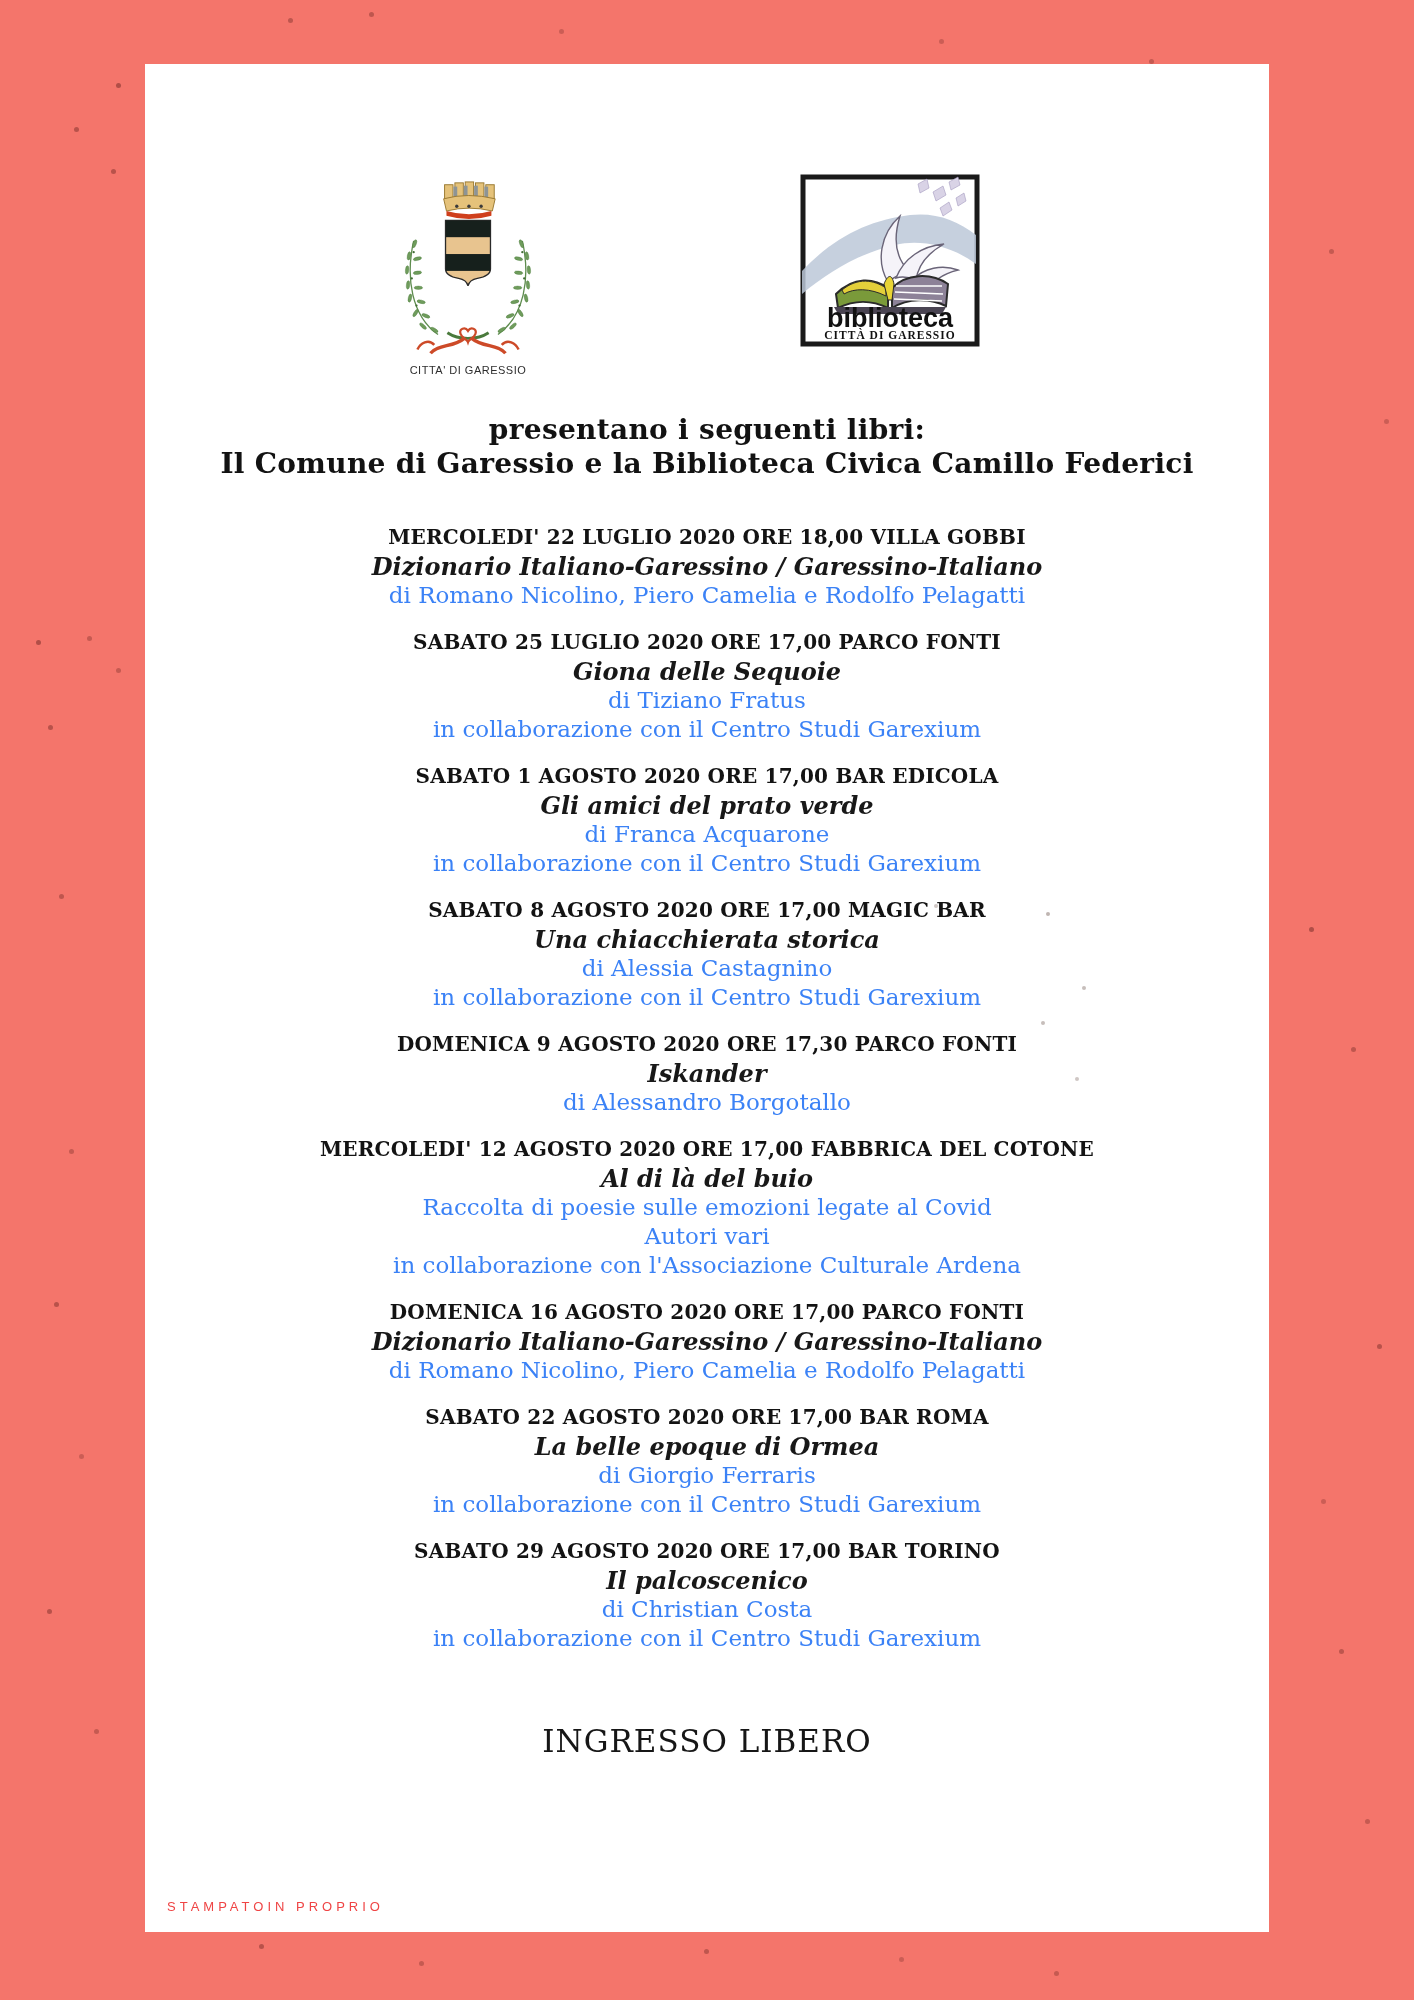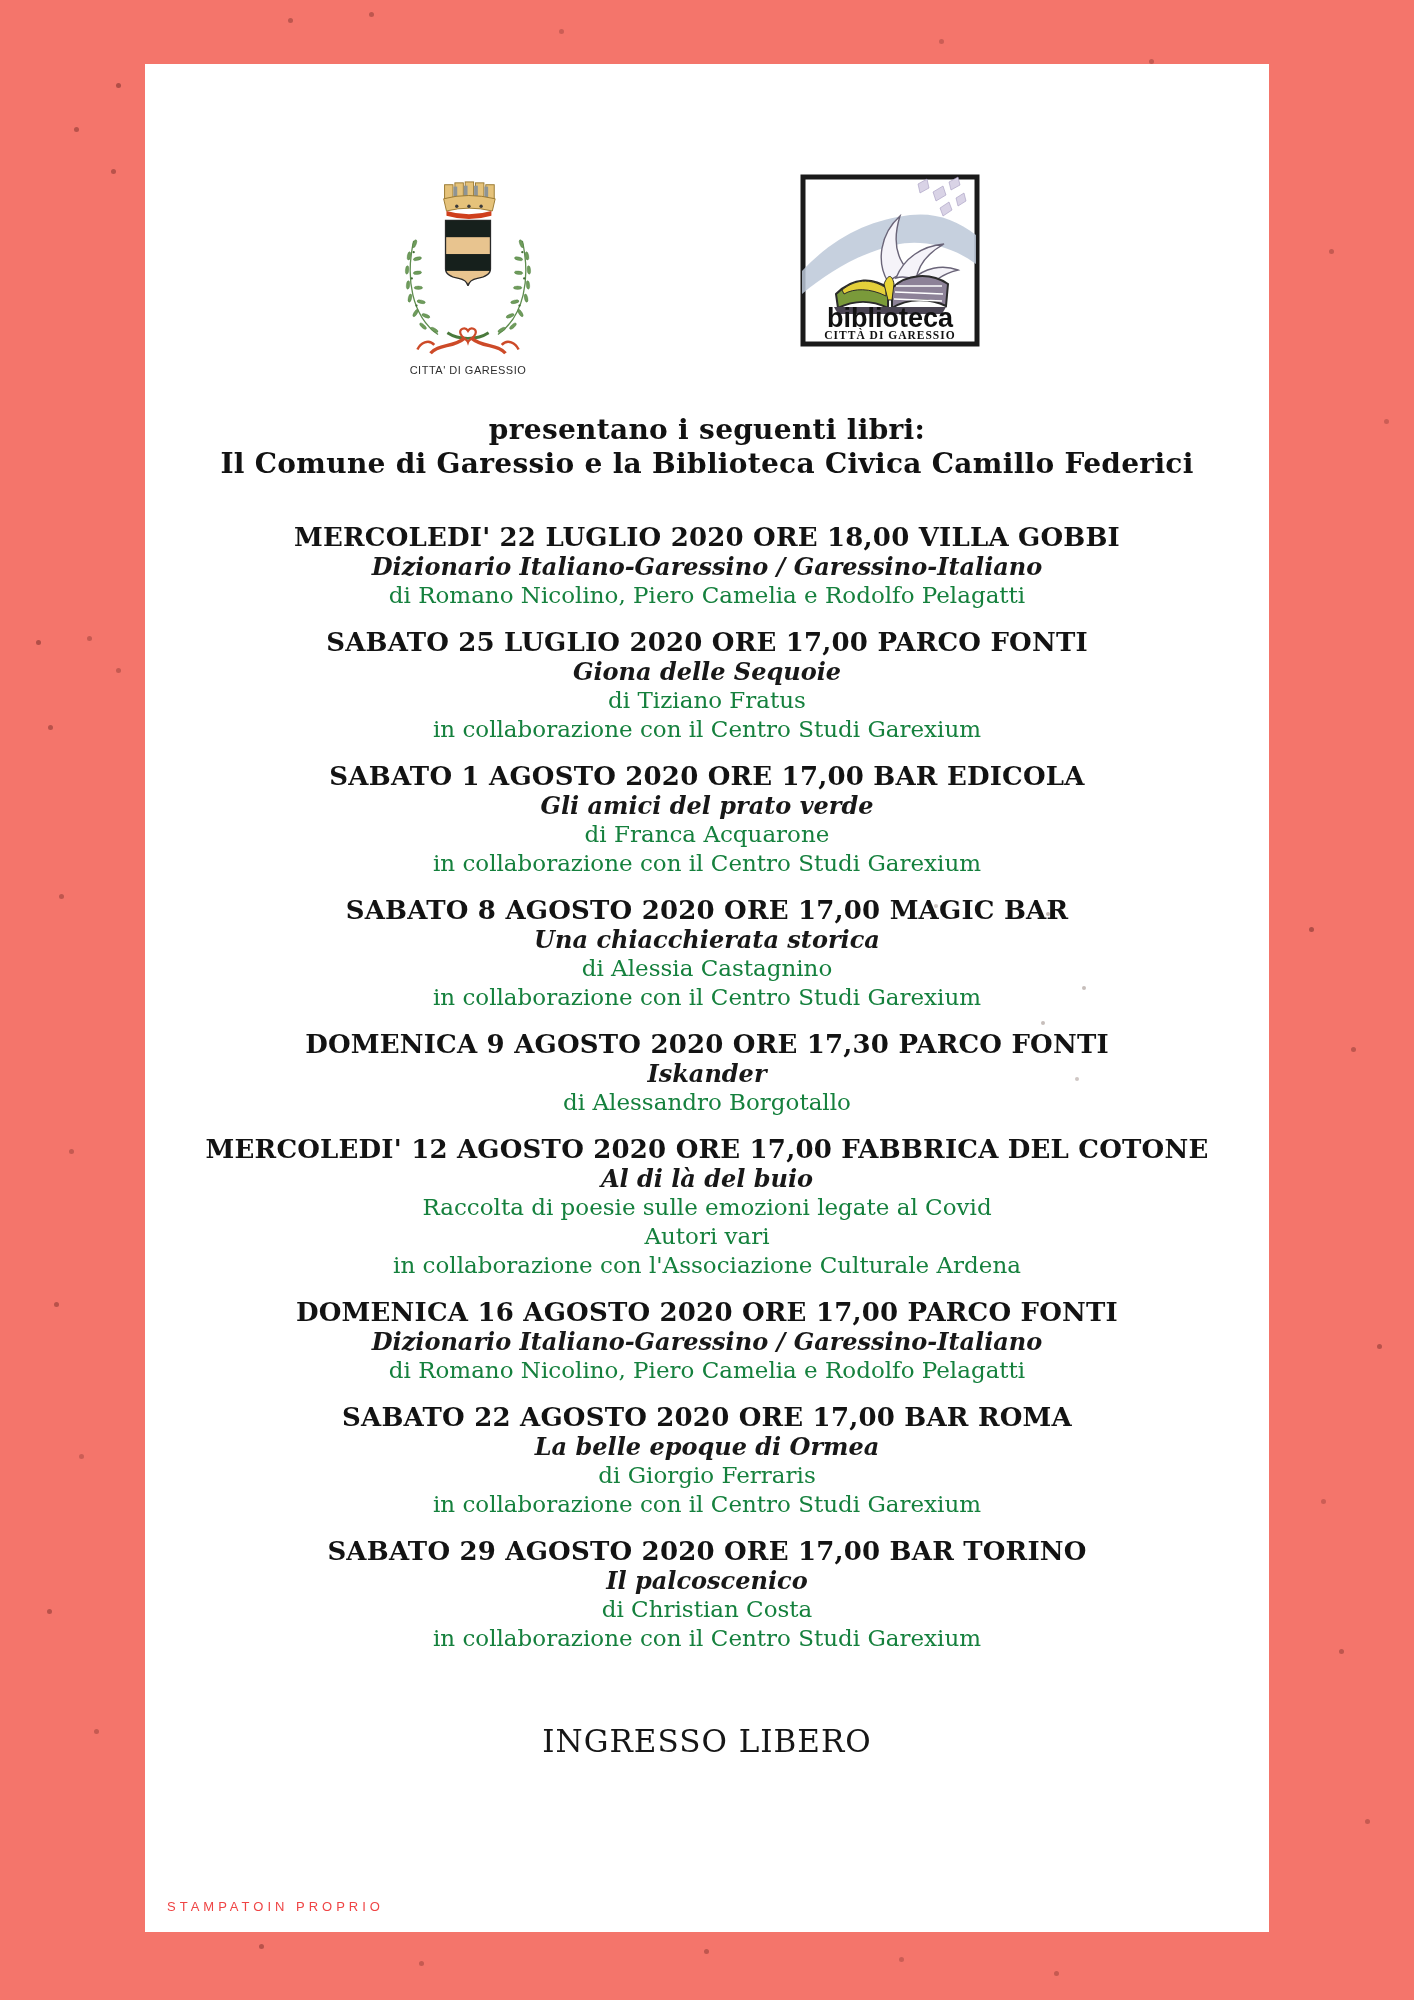"MERCOLEDI' 22 LUGLIO 2020 ORE" .ev-h { font-size: 26px -> 20px }
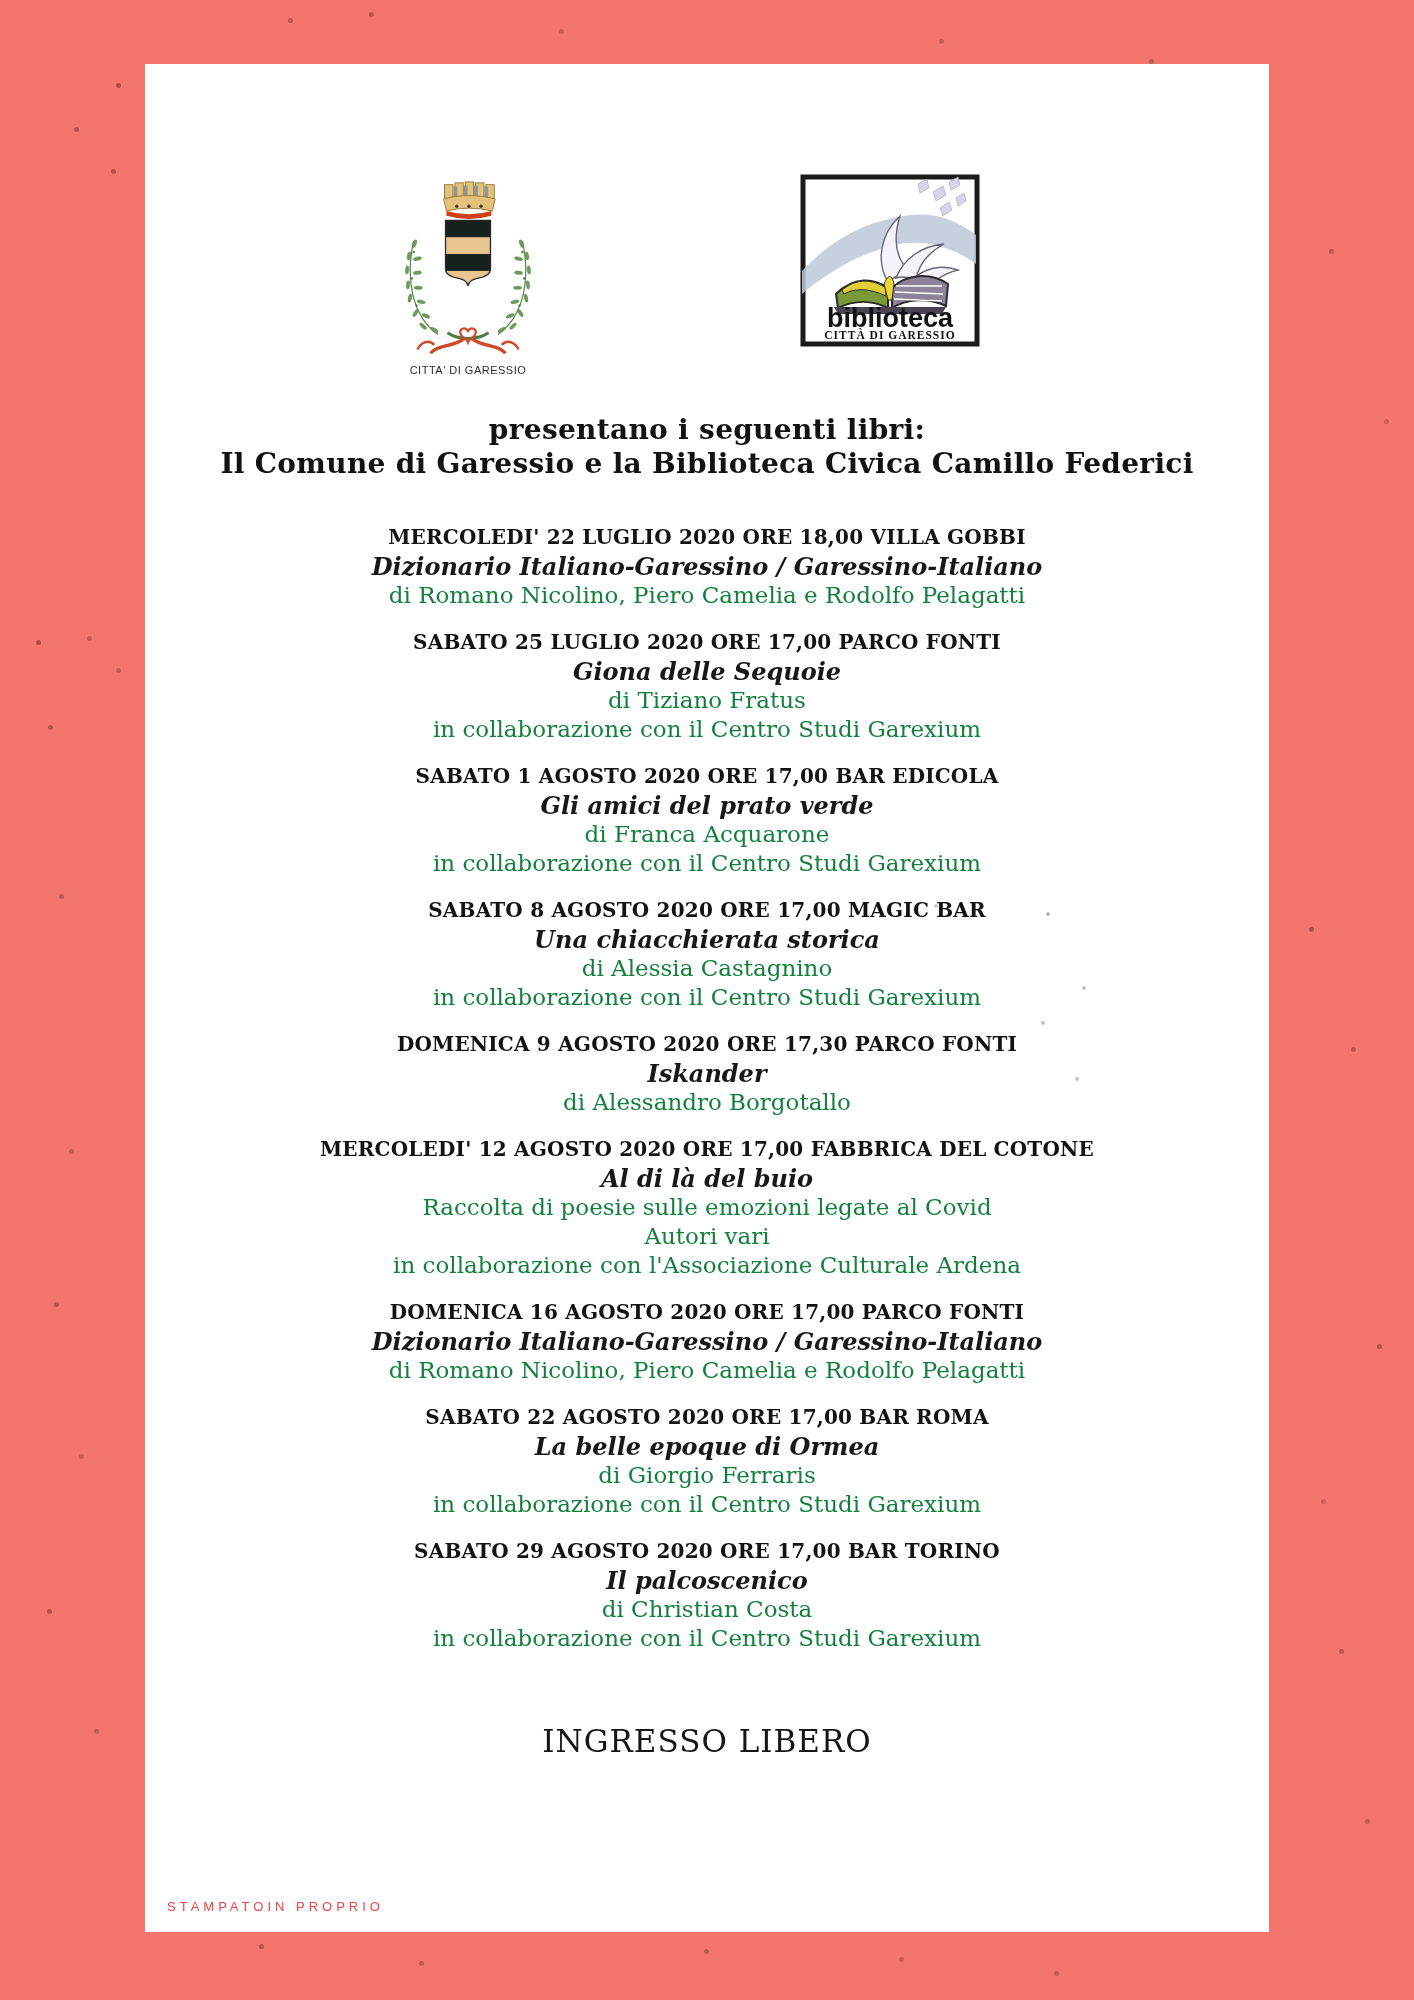"di Romano Nicolino, Piero Camelia" .ev-l { color: #15803d -> #3b82f6 }
